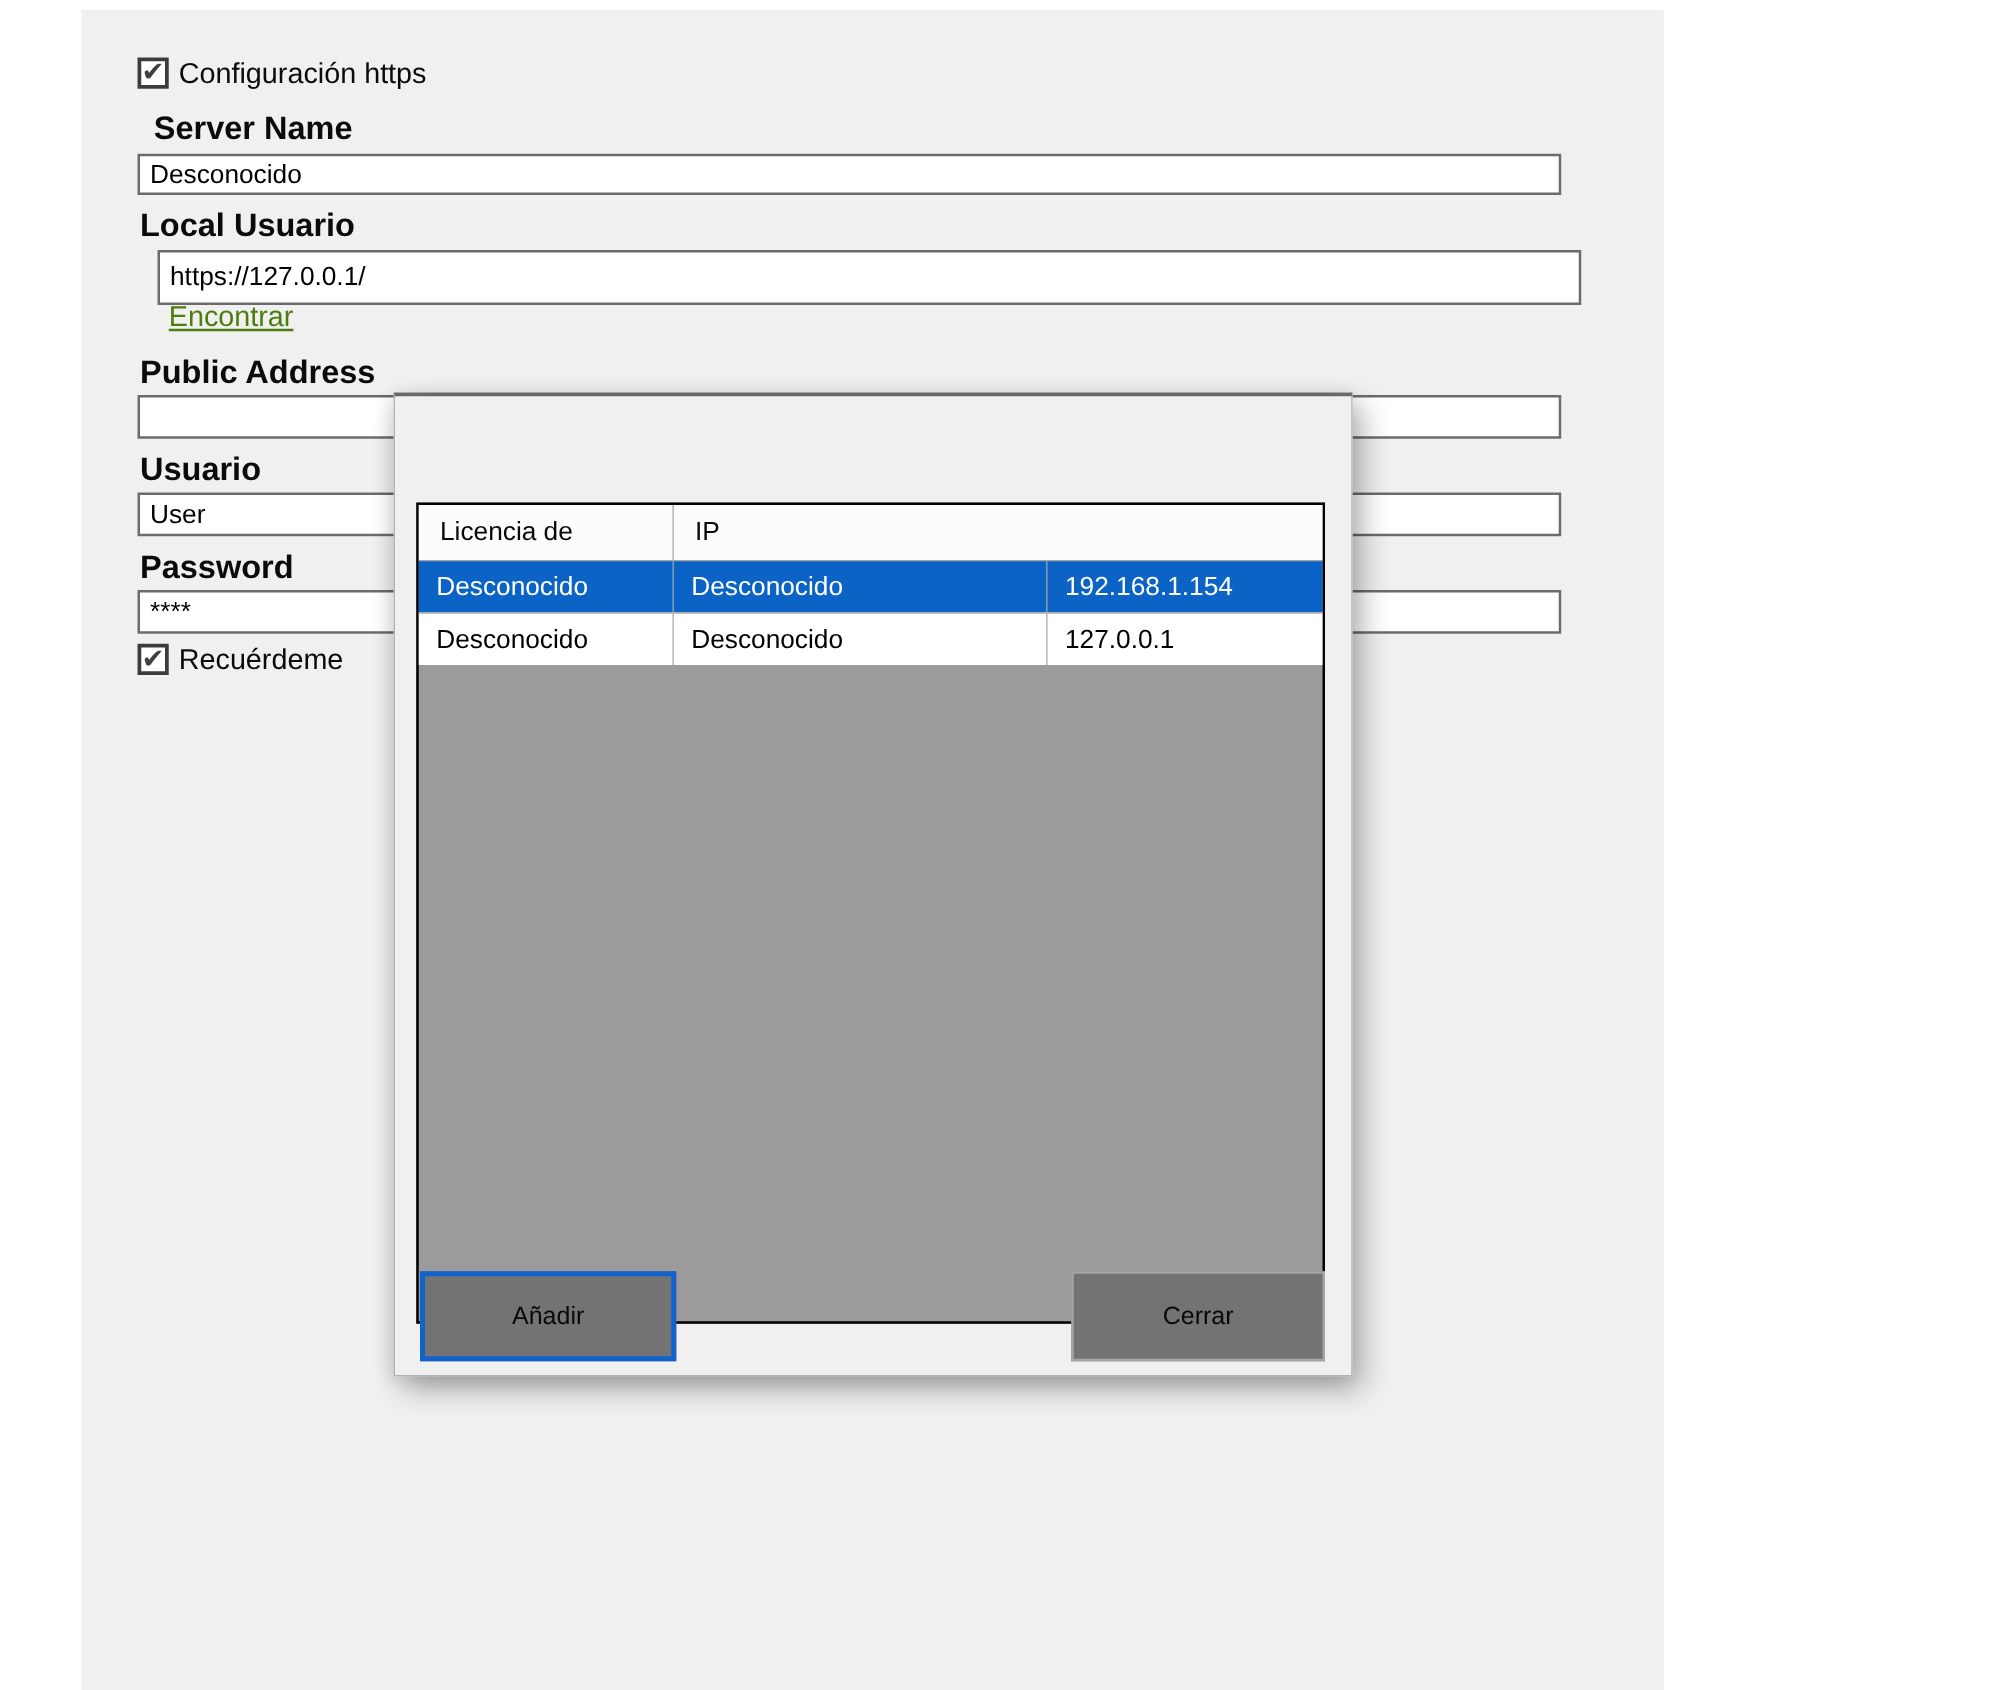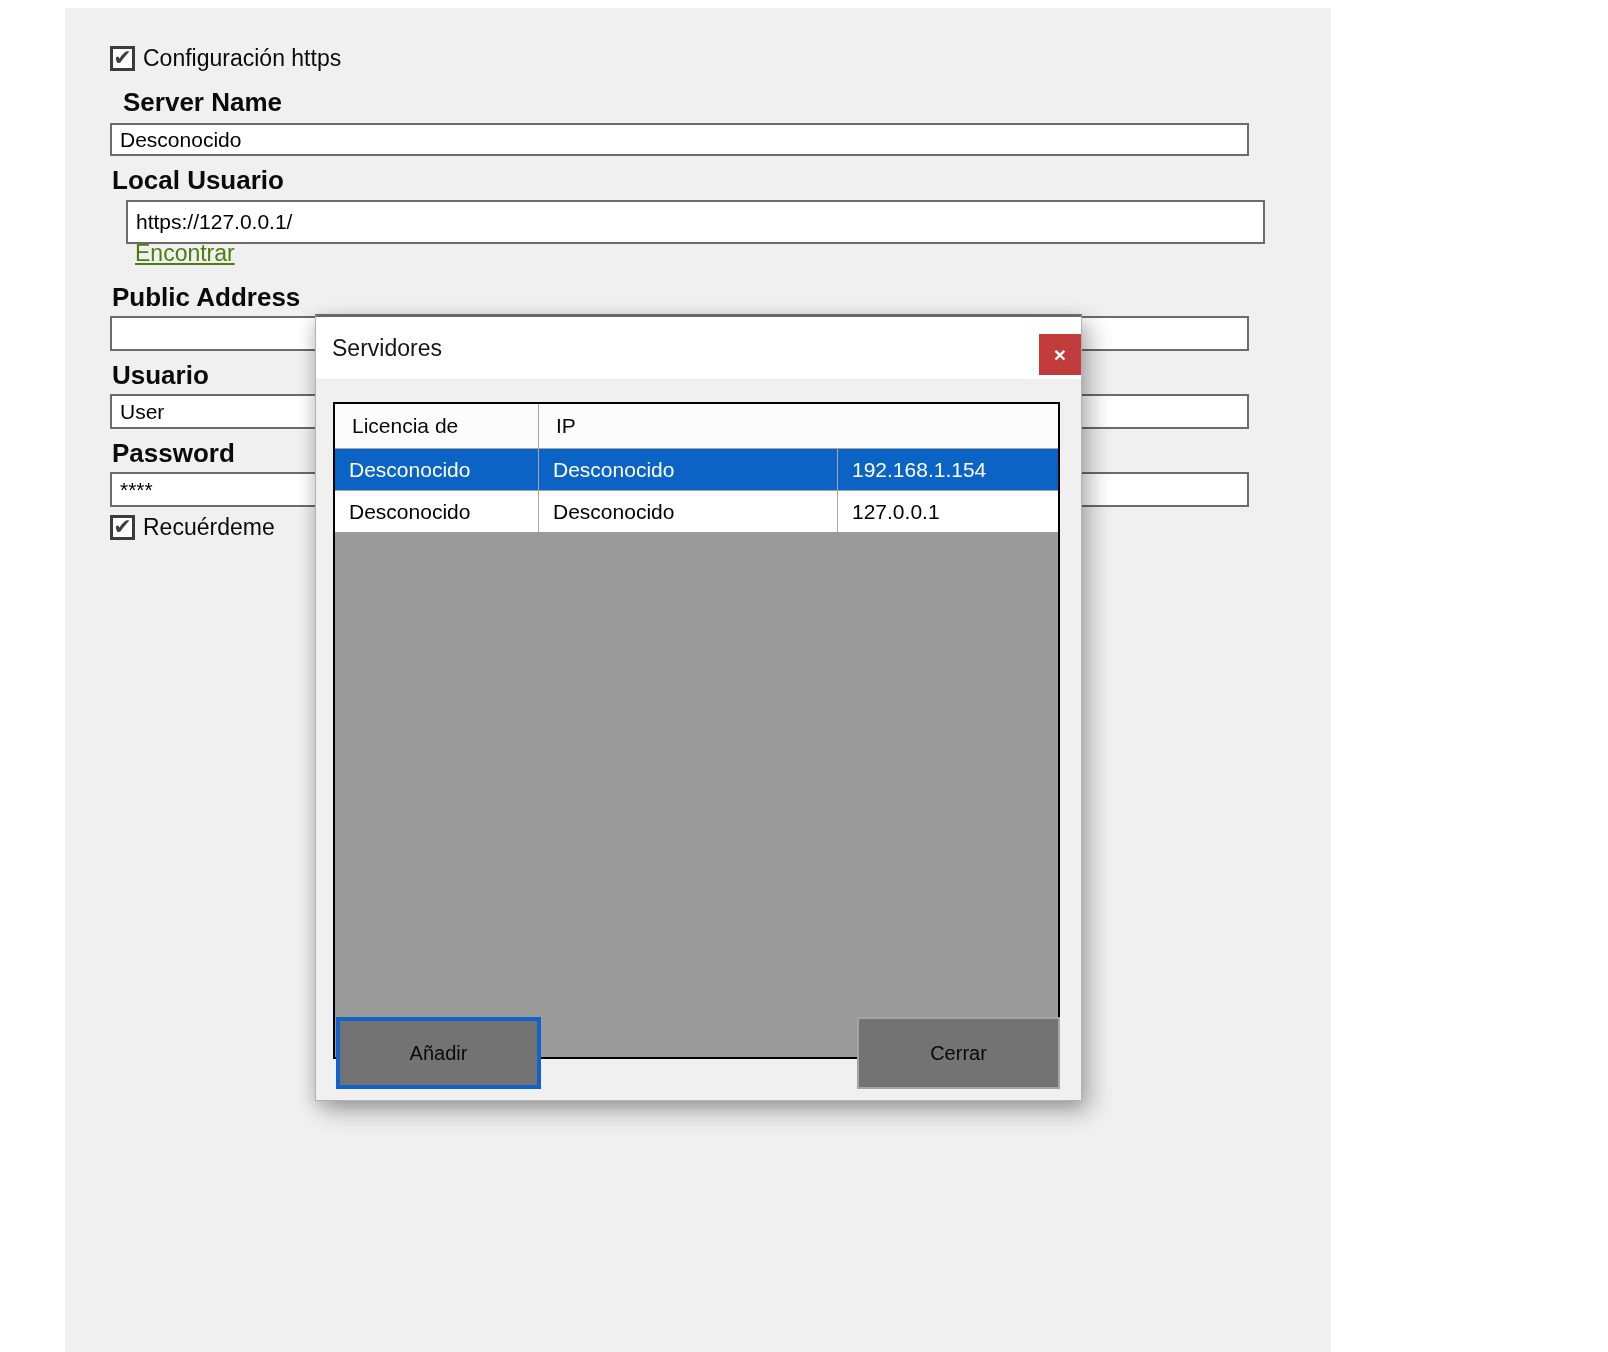"Servidores" div.dialog-titlebar { html: <div> <div>Servidores</div> <div> <span>×</span> </div> </div> -> none }
